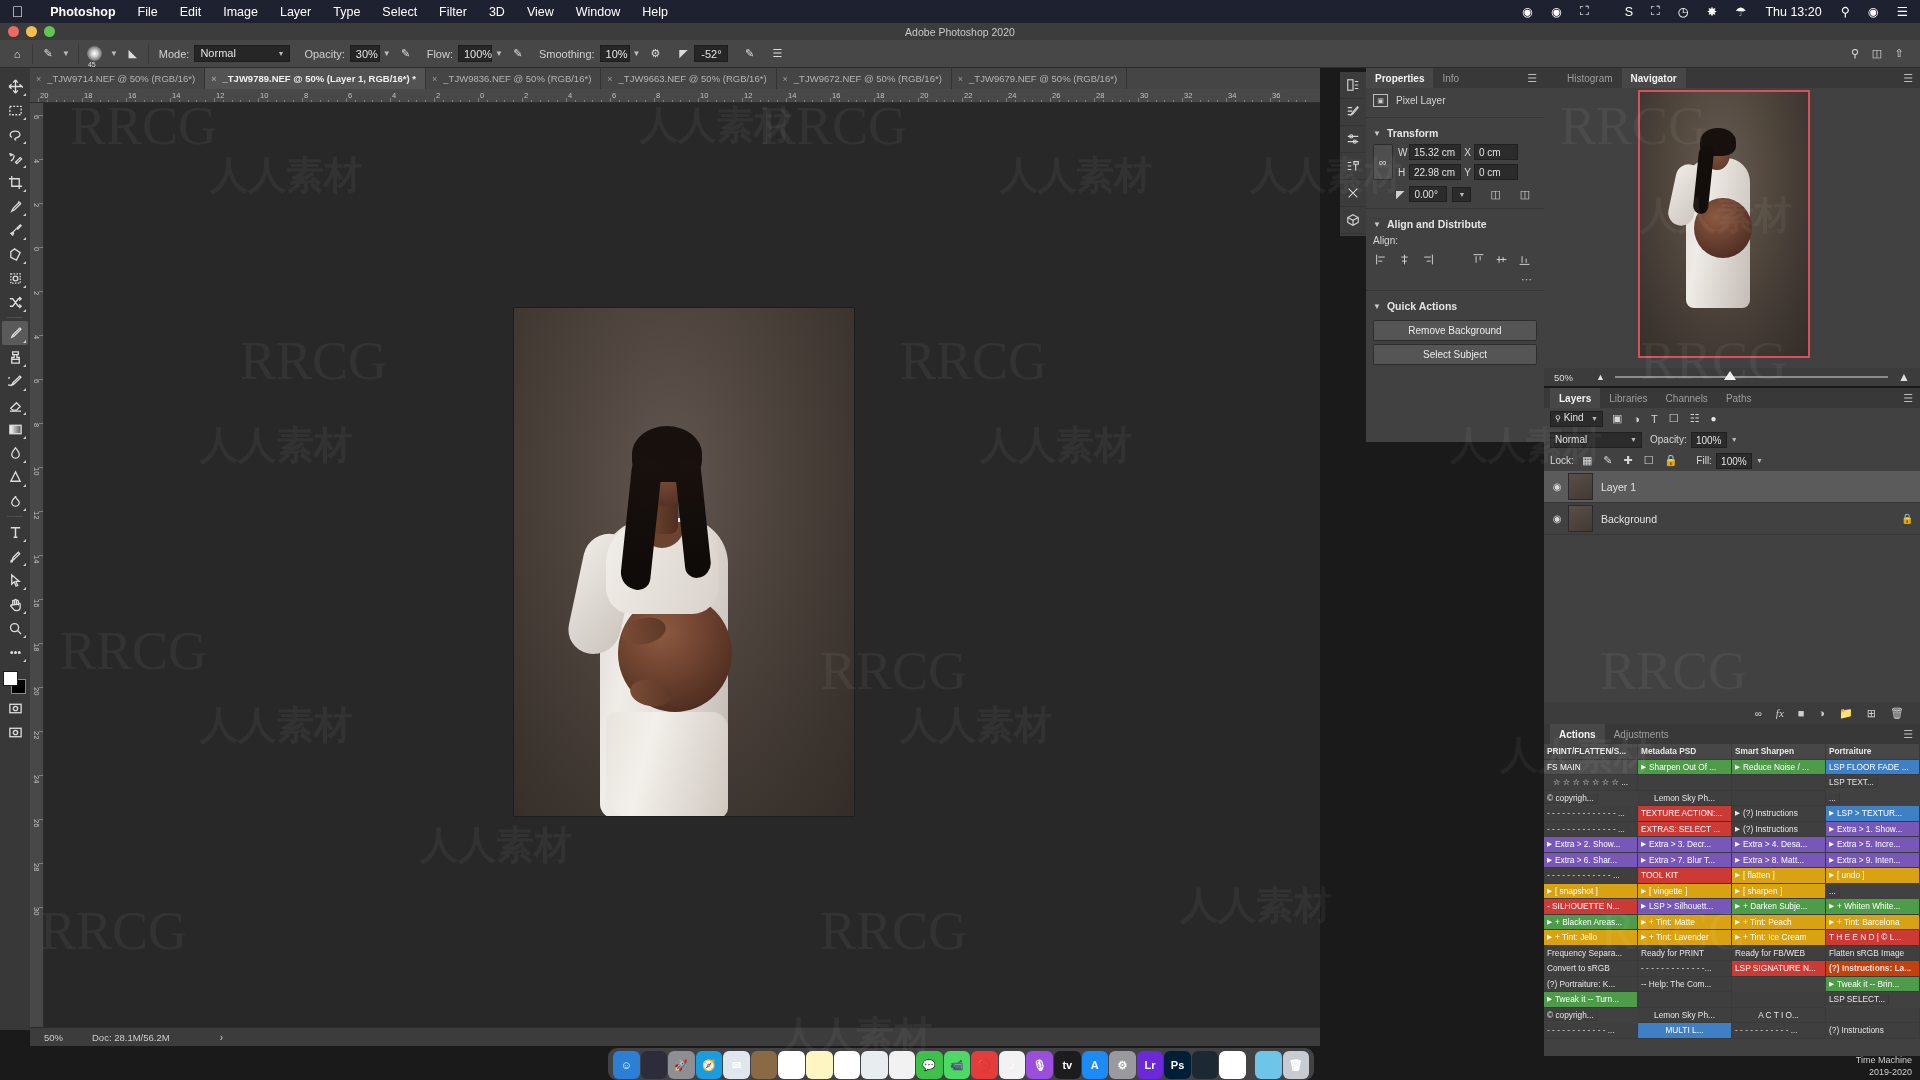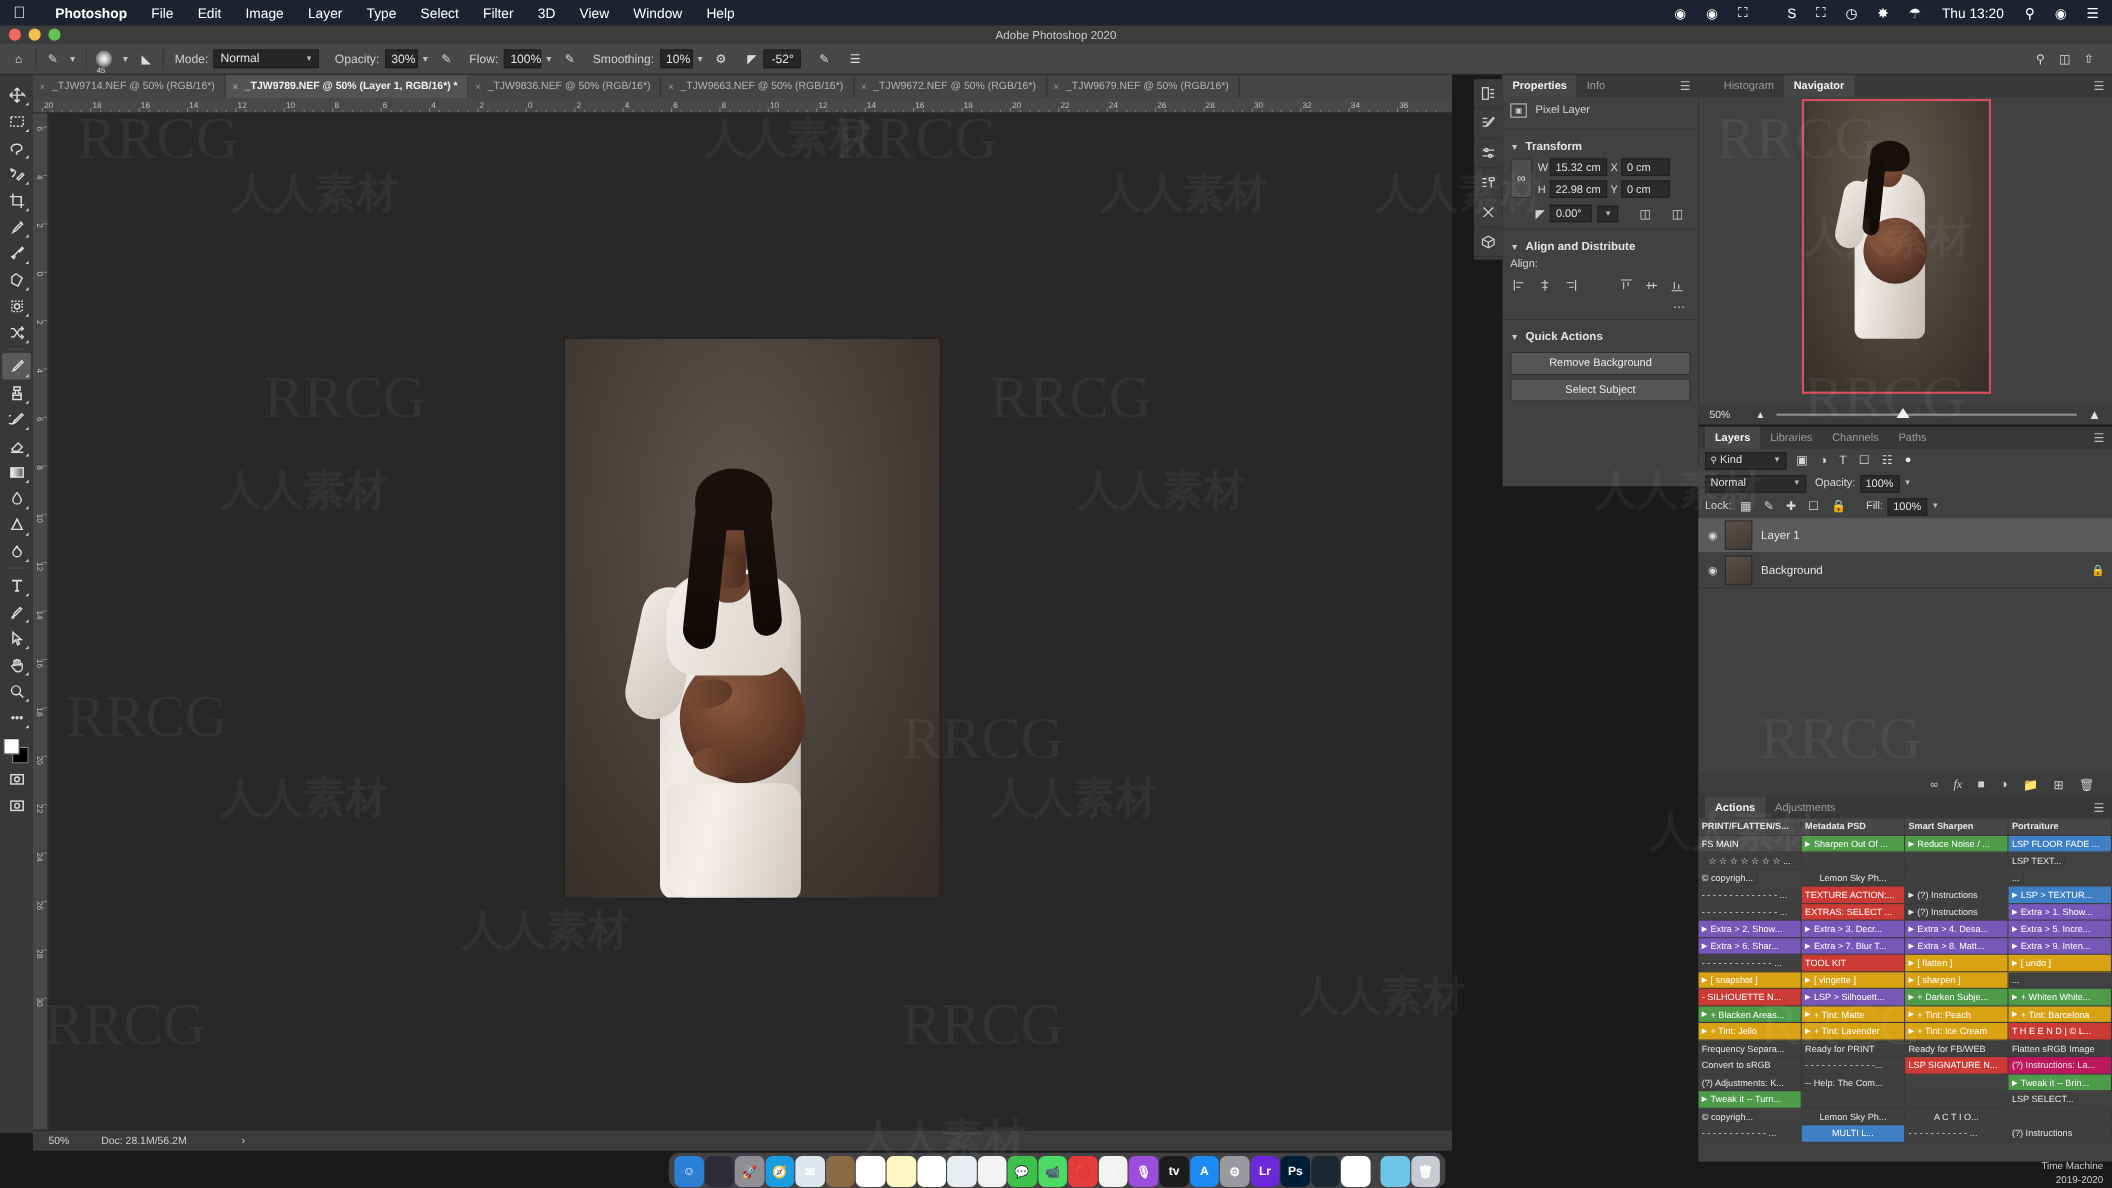"⚲ Kind" span.lfield { width: 74px -> 53px }
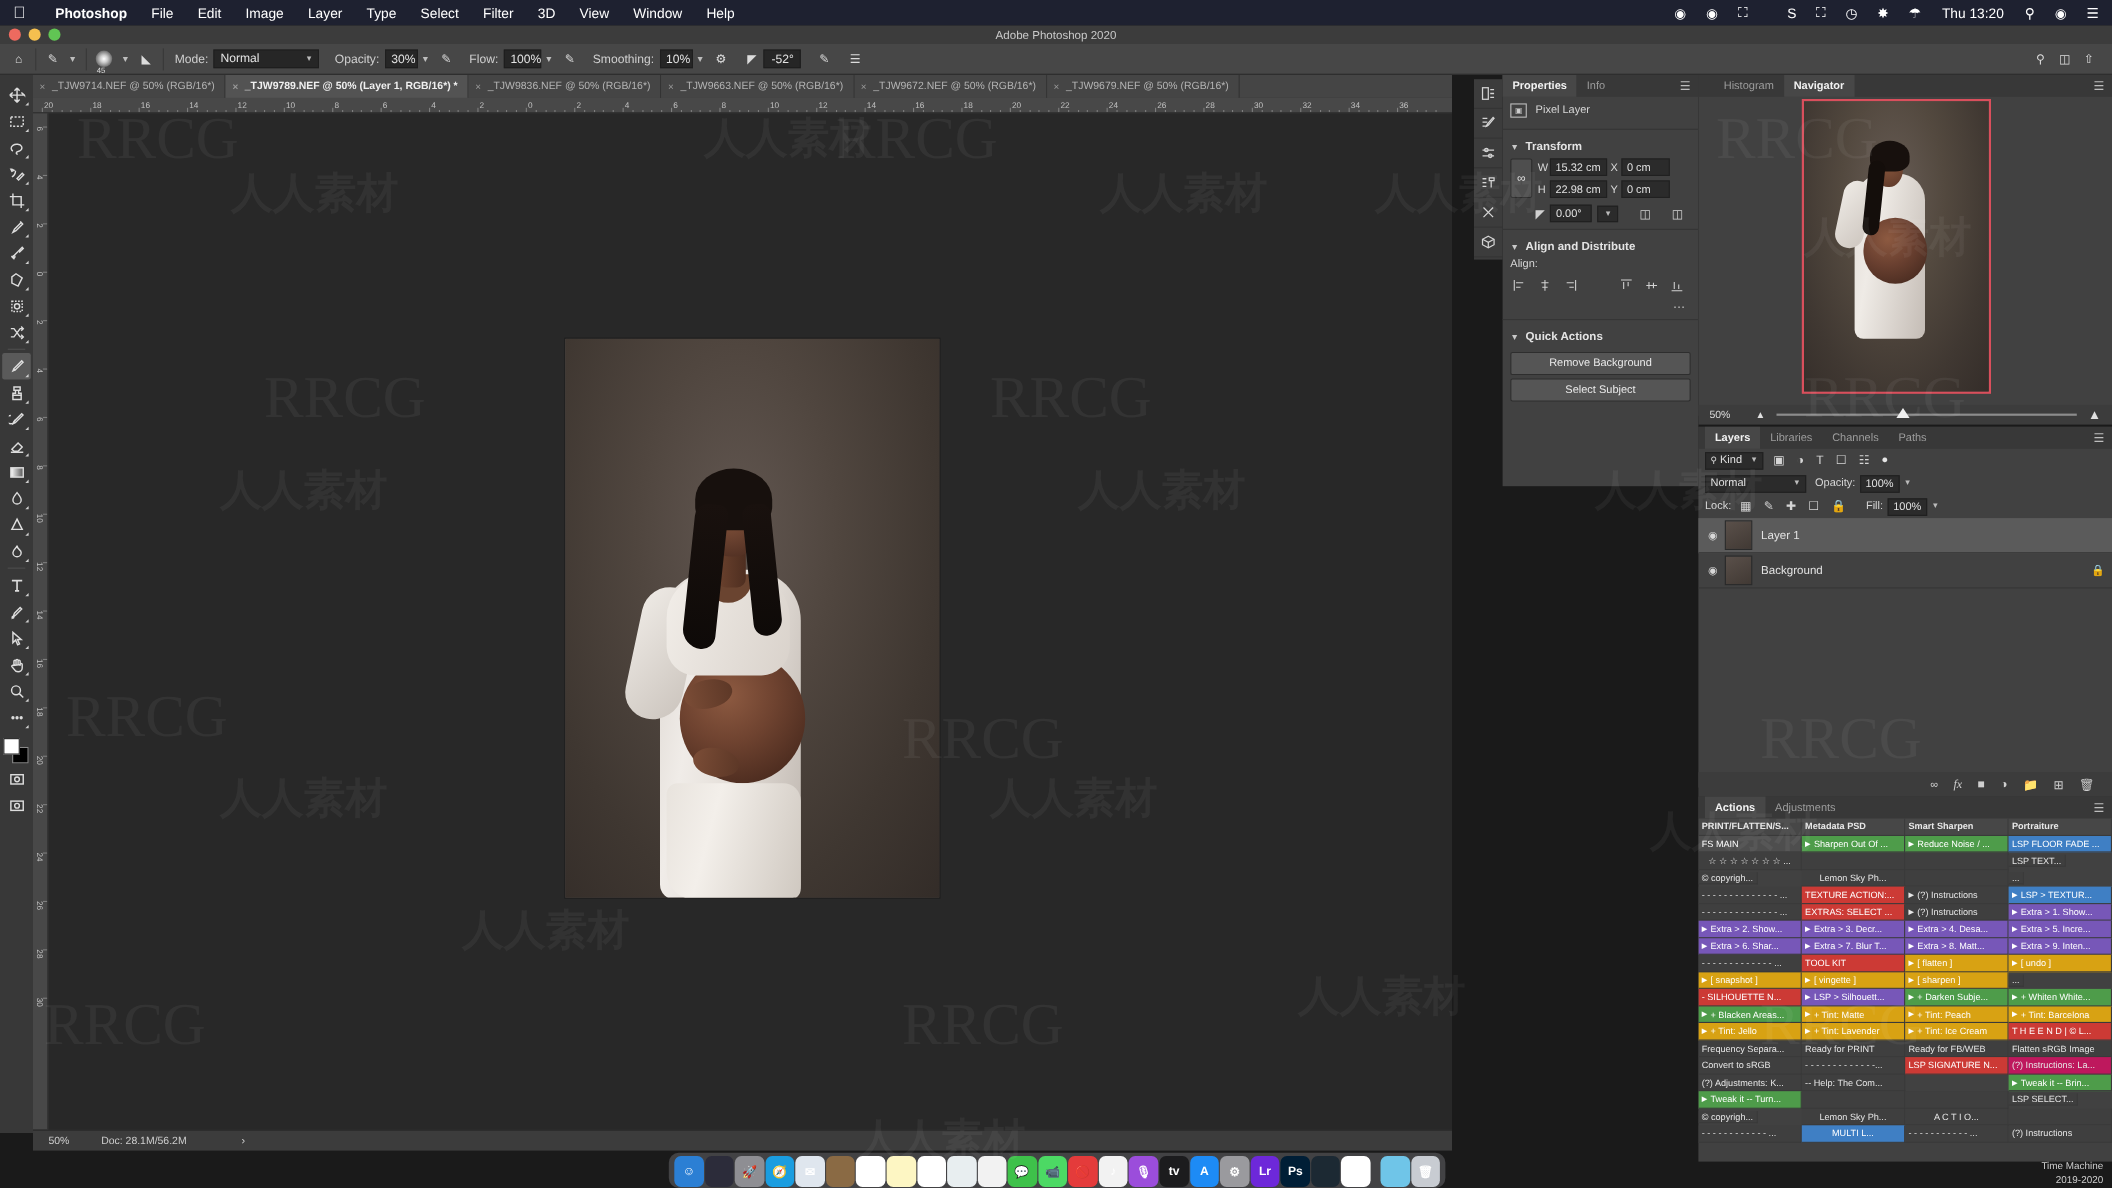"(?) Instructions: La..." div.acell { background: #be185d -> #c2410c; font-weight: none -> bold }
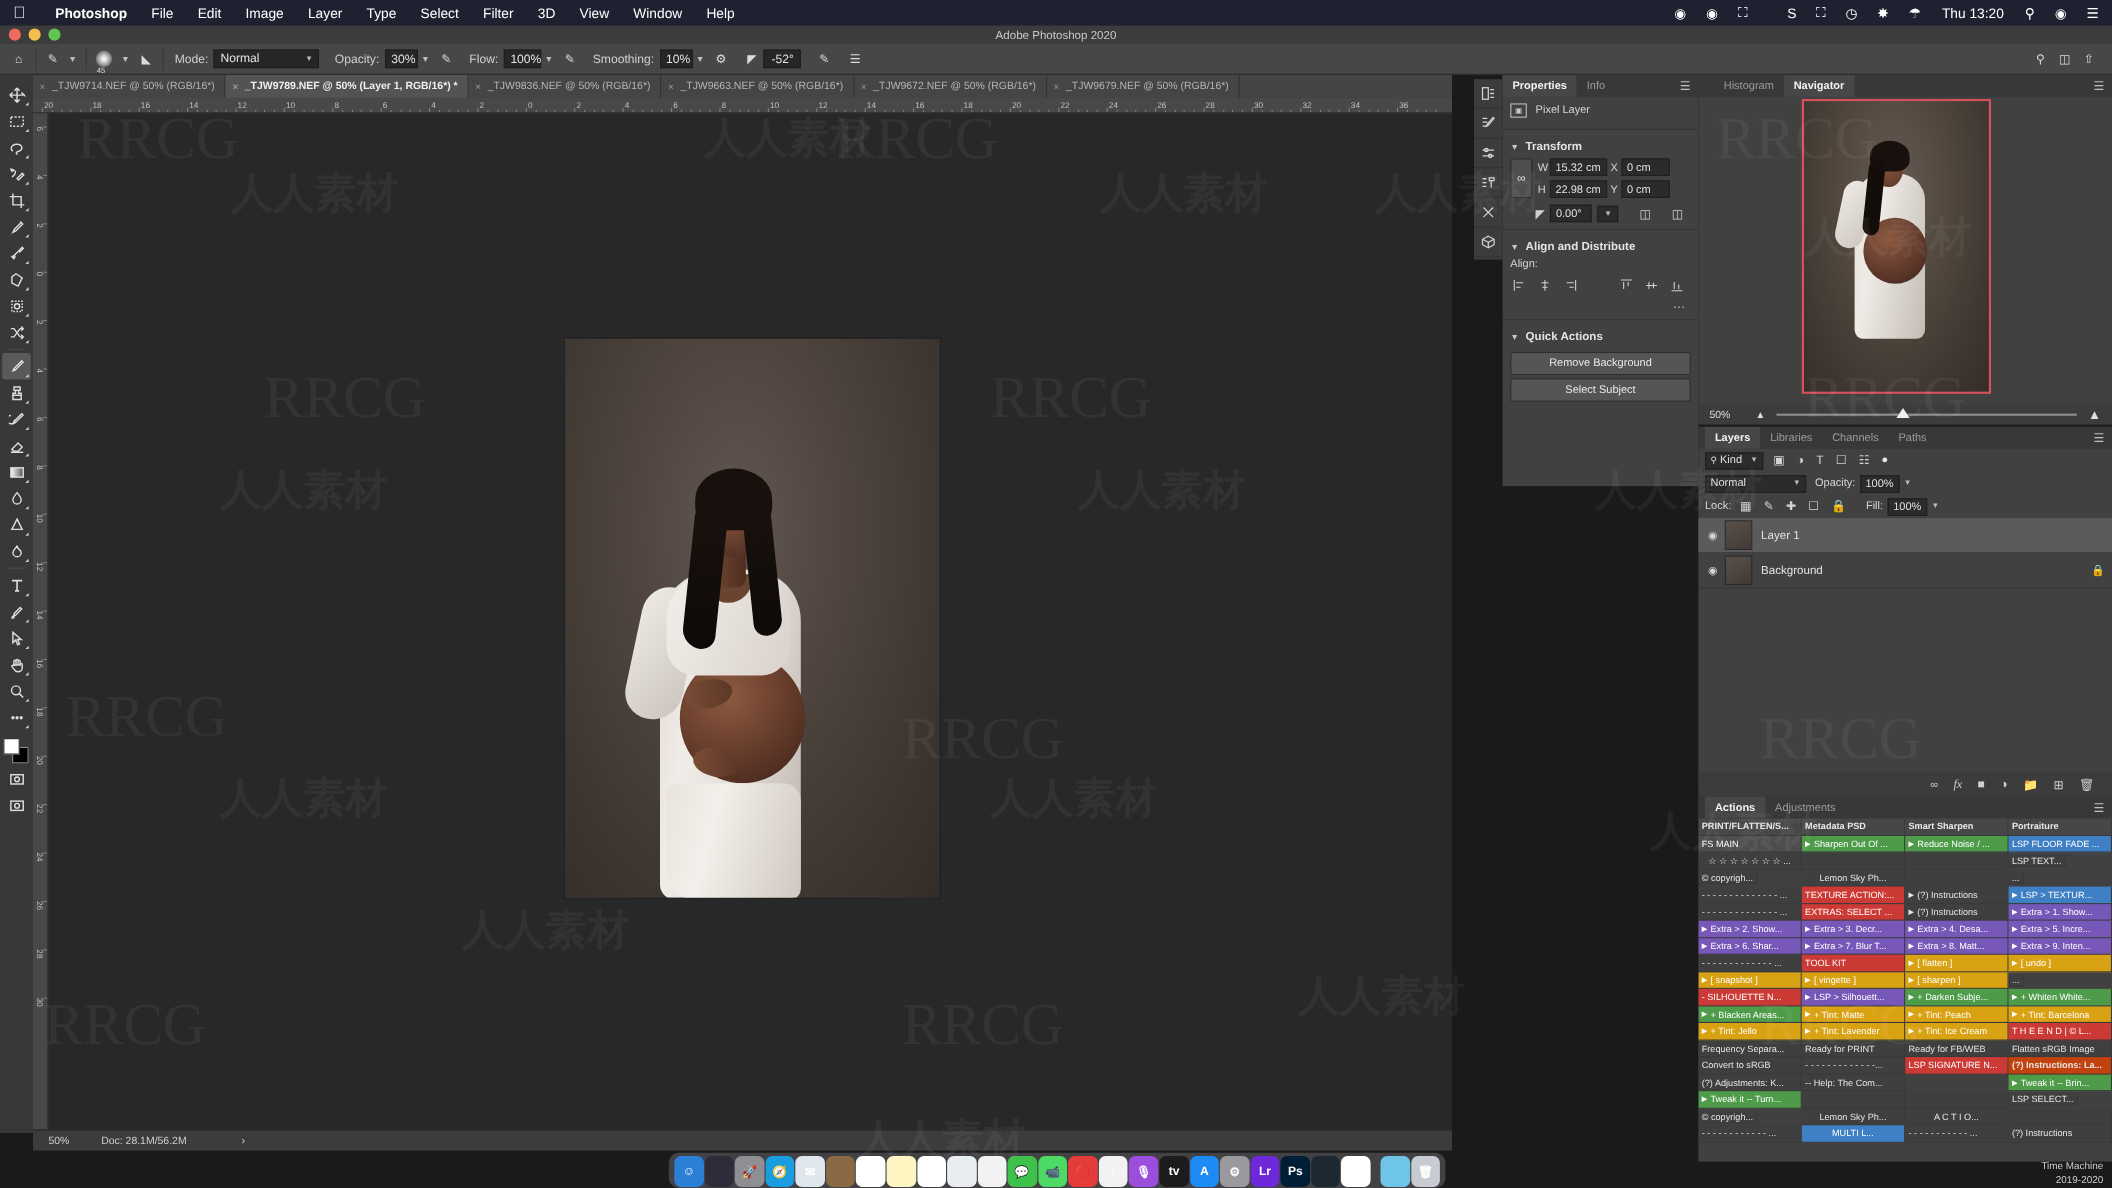"(?) Adjustments: K..." span { text: Adjustments -> Portraiture }
